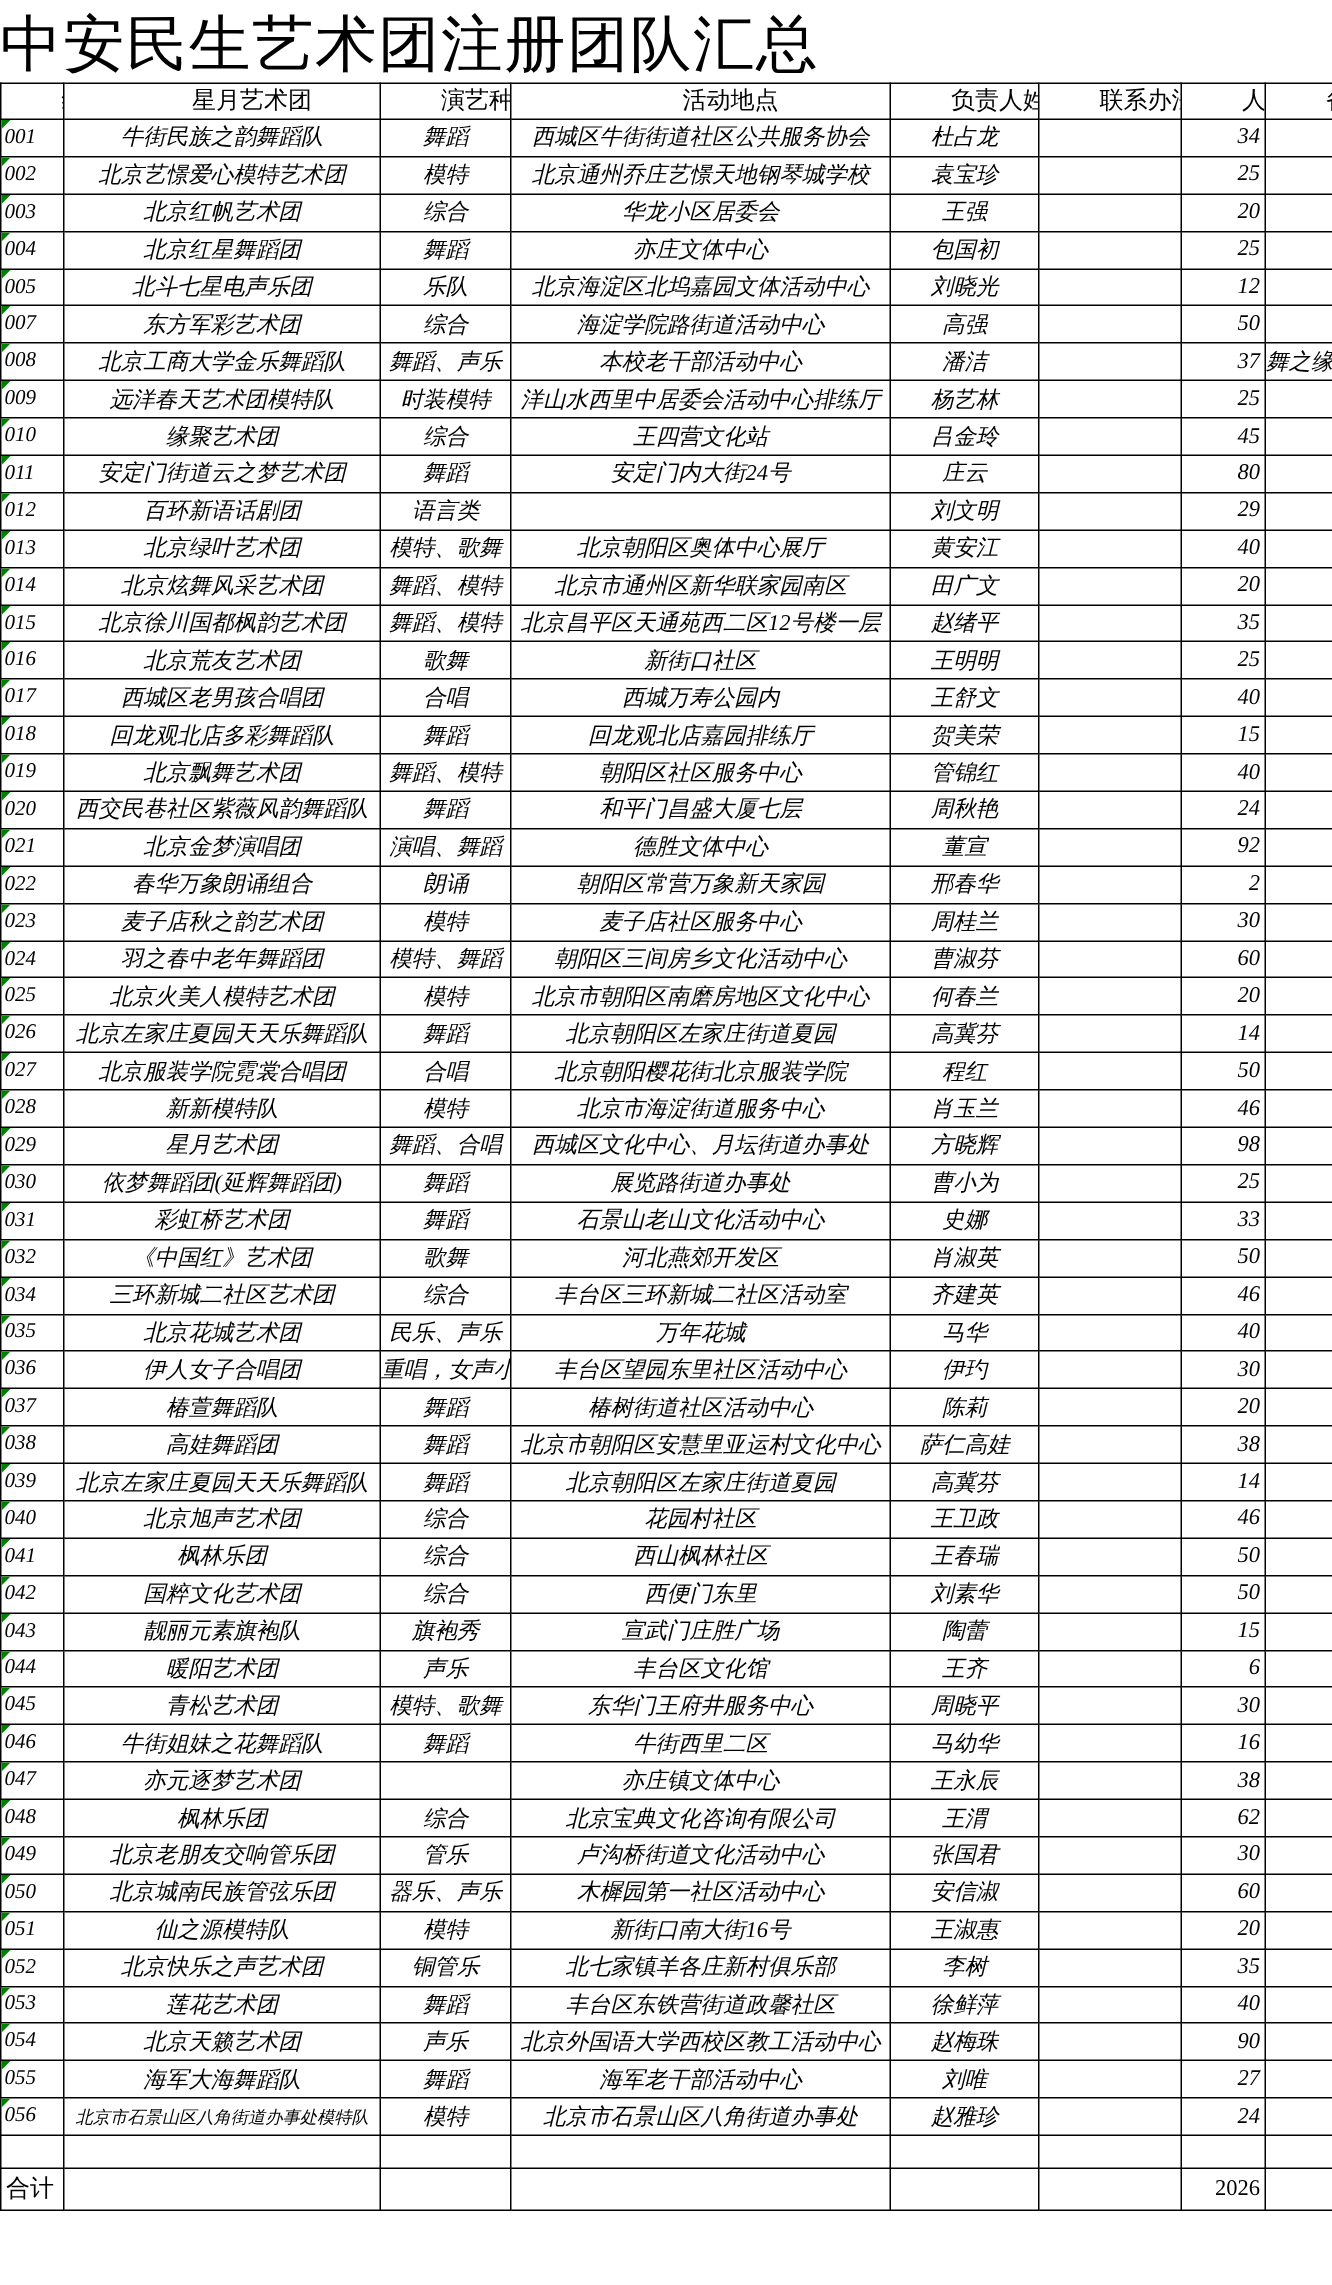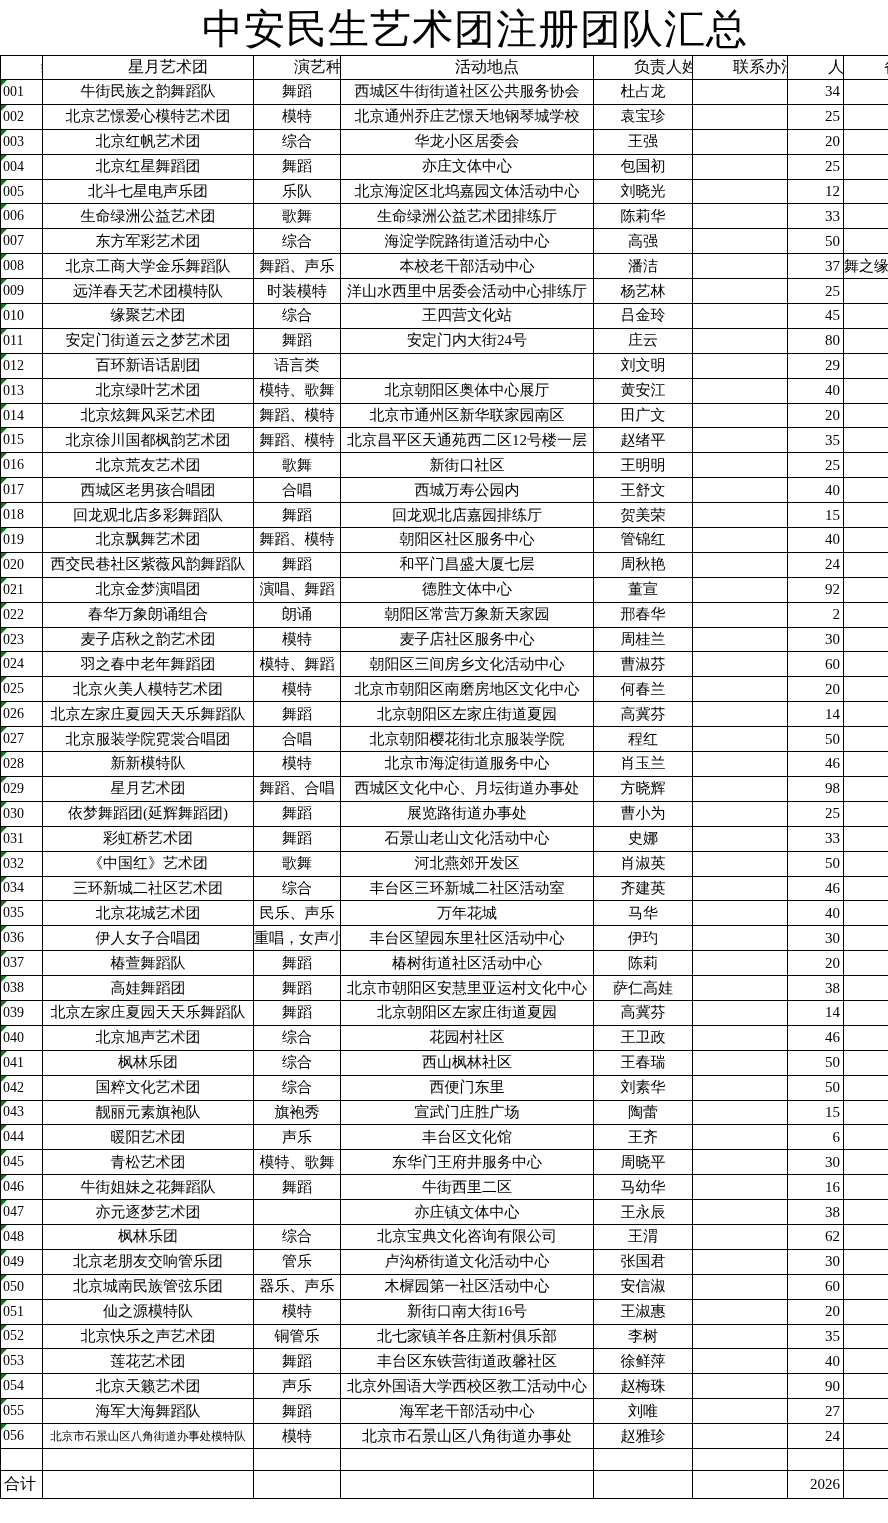"中安民生艺术团注册团队汇总" .title { text-align: right -> left }
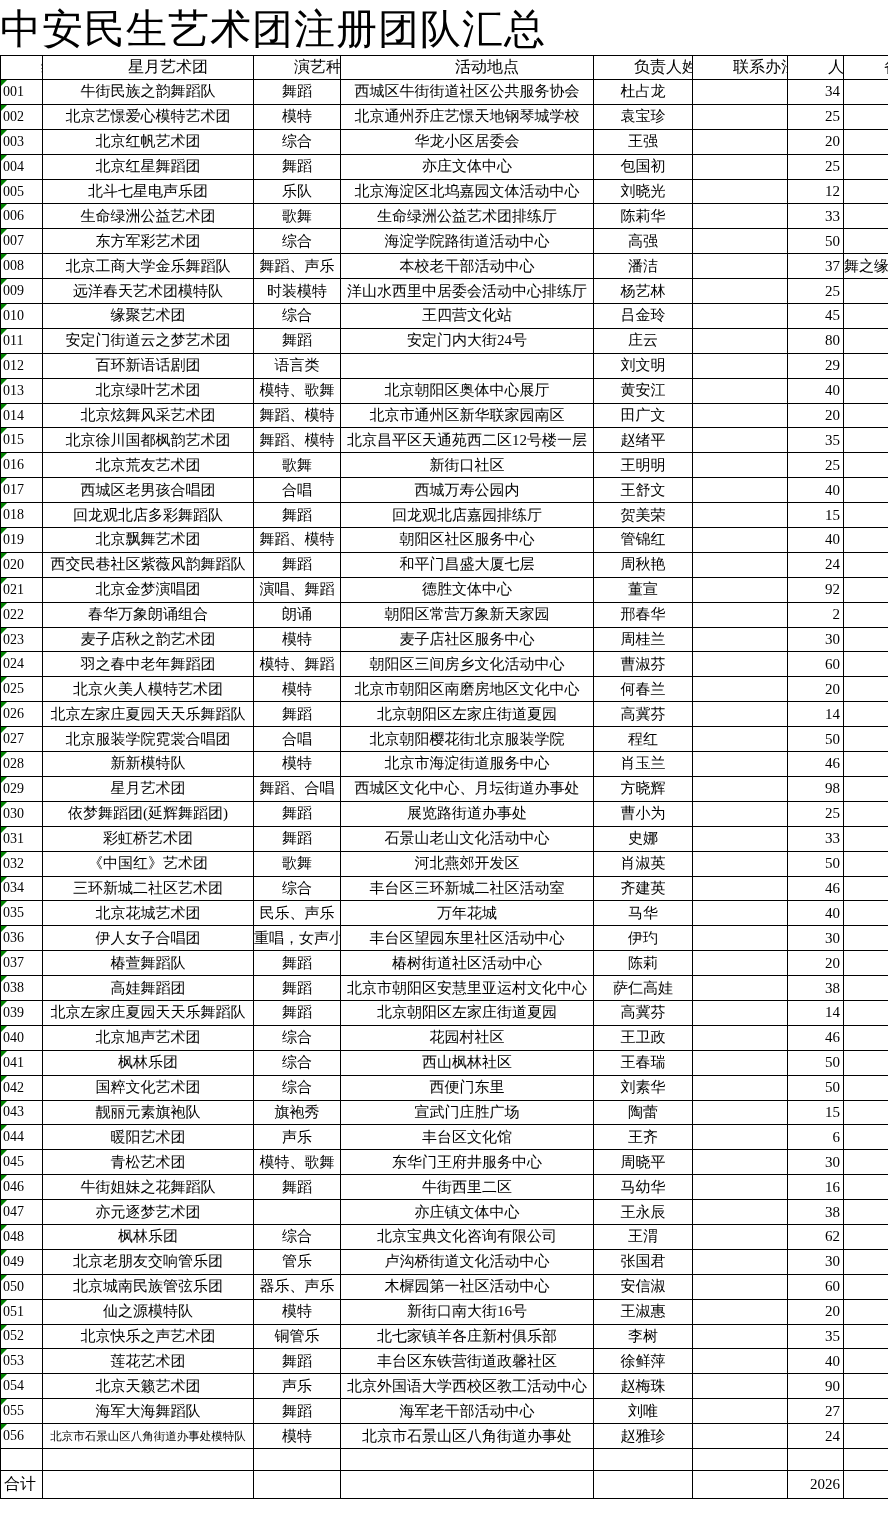"001" #grid tr.datarow { font-style: none -> italic }
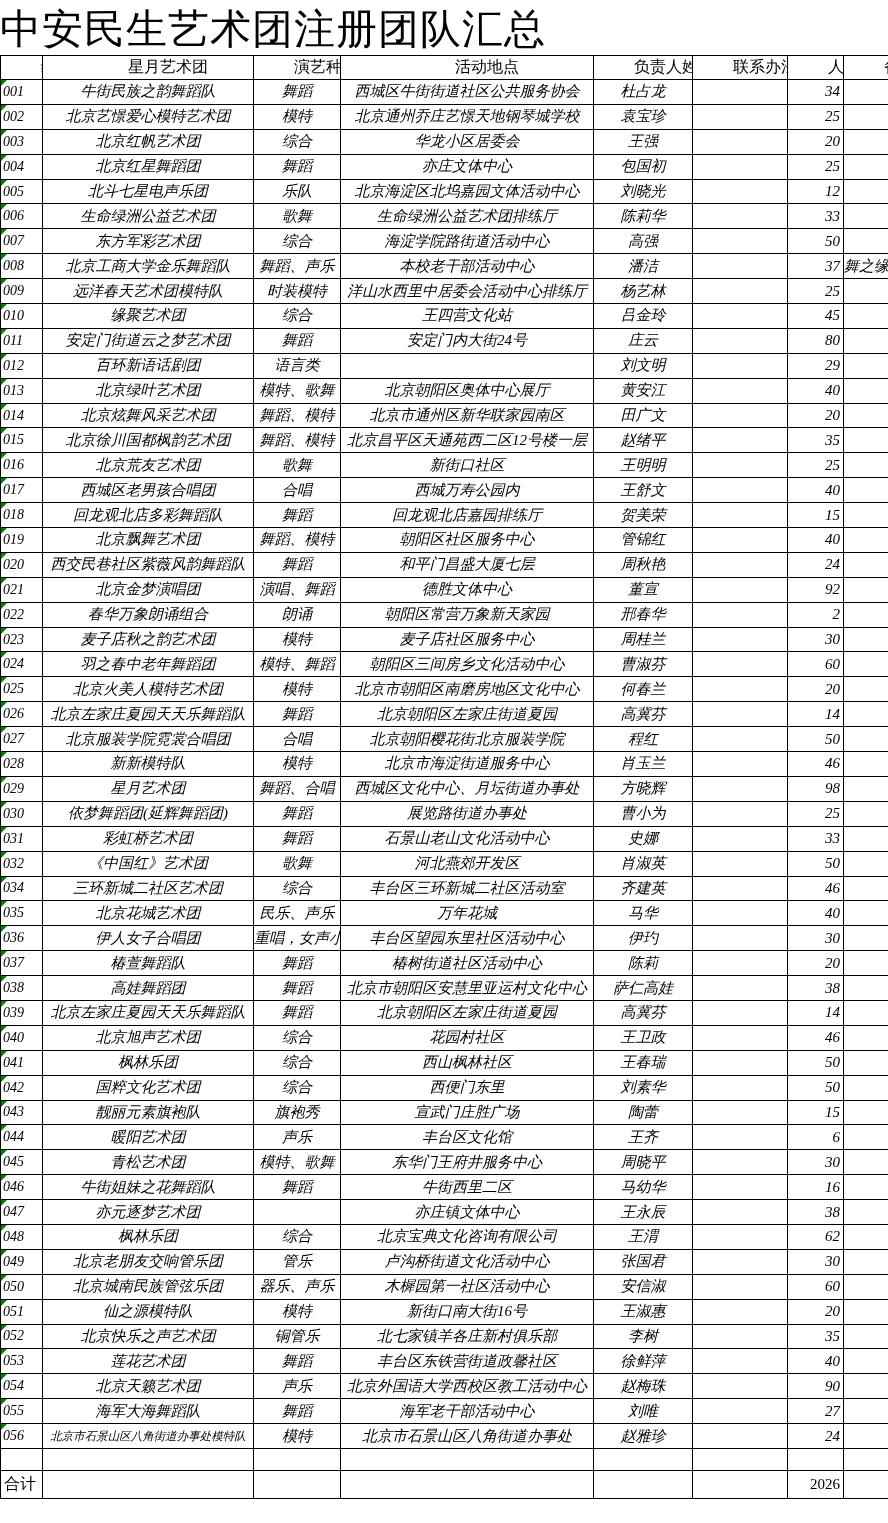"006" tr.datarow { html: <tr> <td>006<span></span></td> <td>生命绿洲公益艺术团</td> <td>歌舞</td> <td>生命绿洲公益艺术团排练厅</td> <td>陈莉华</td> <td></td> <td>33</td> <td></td> </tr> -> none }
